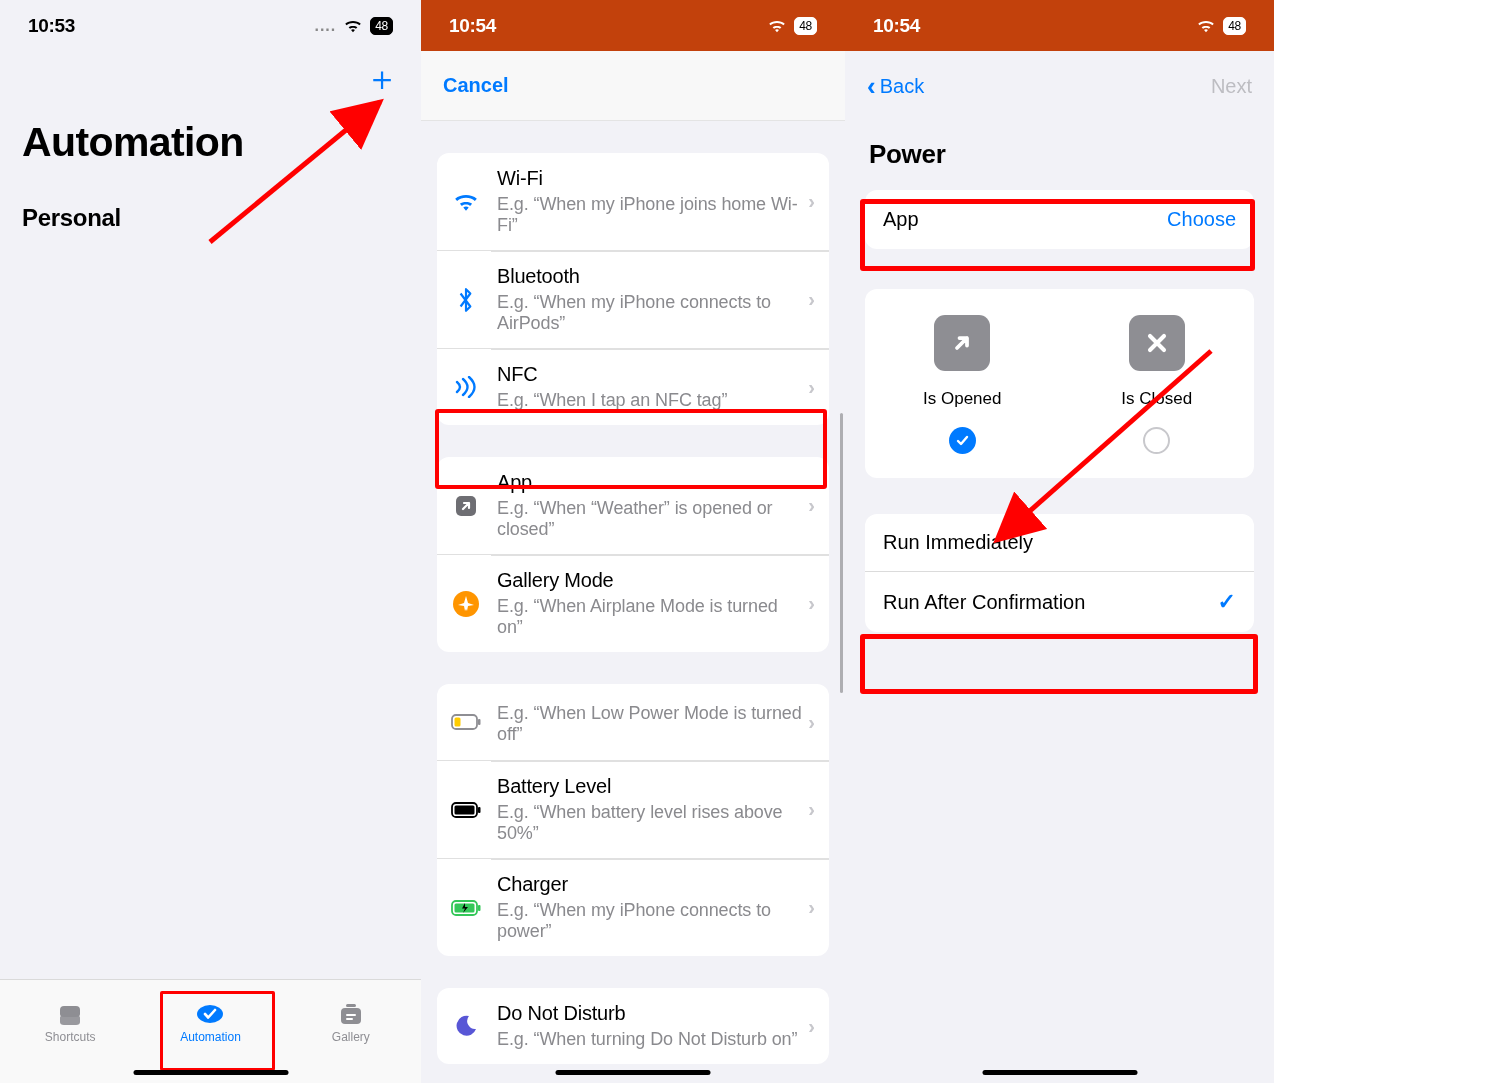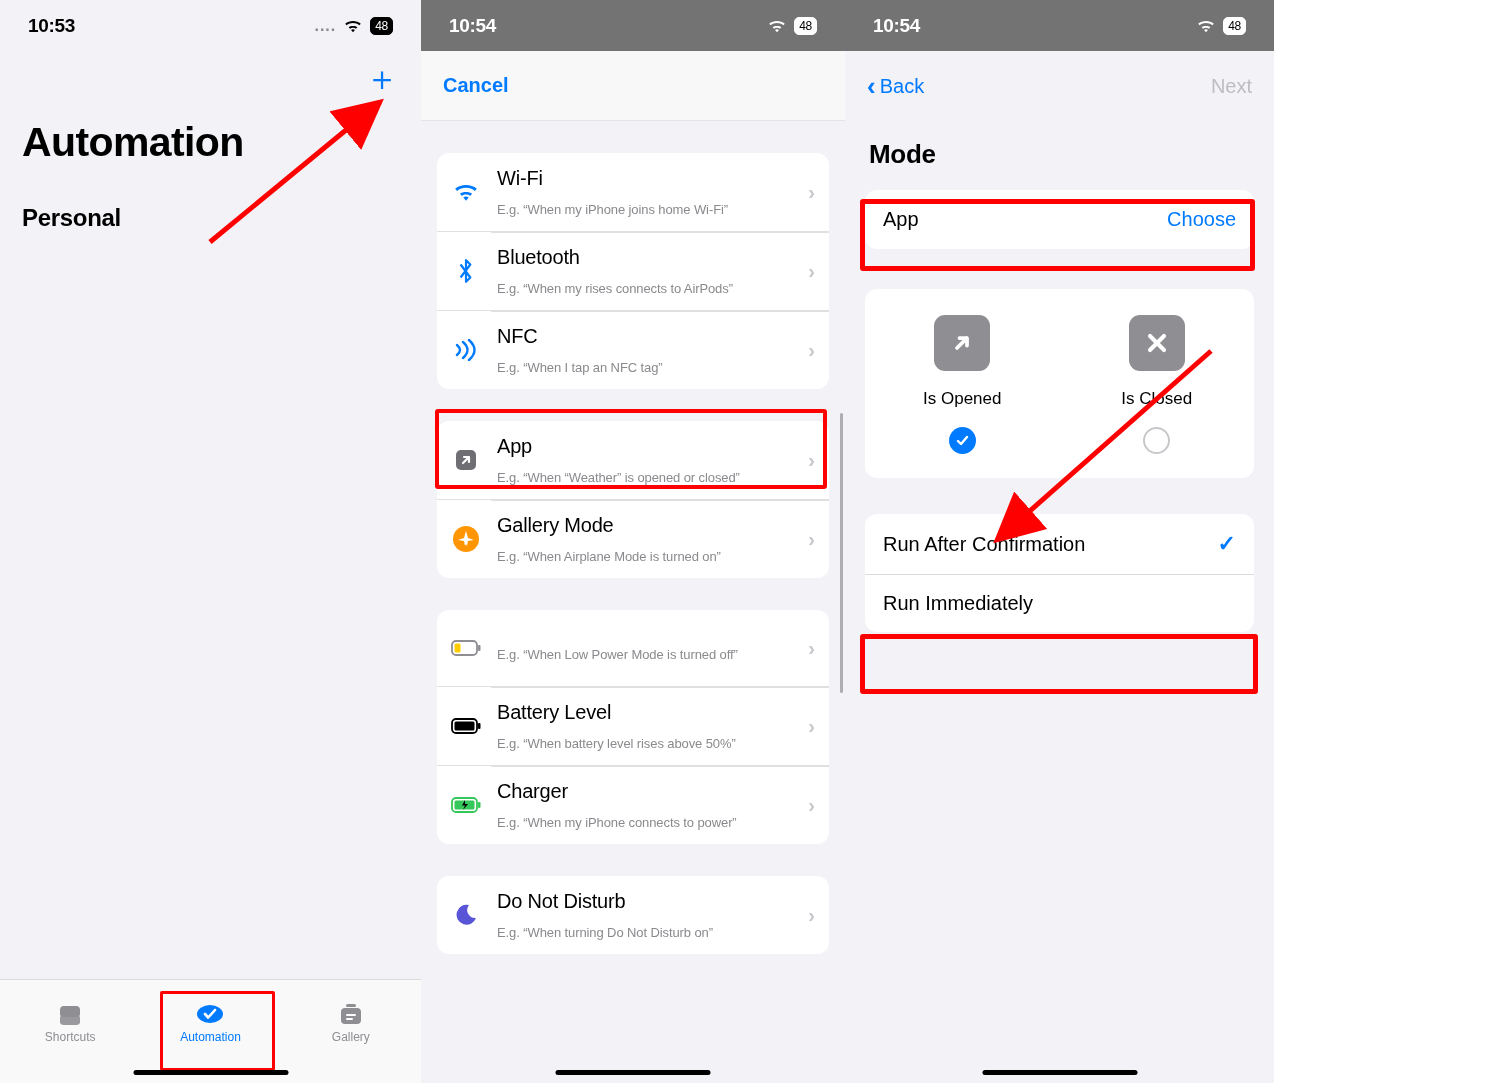"10:54" .statusbar.dark { background: #737373 -> #c2410c }
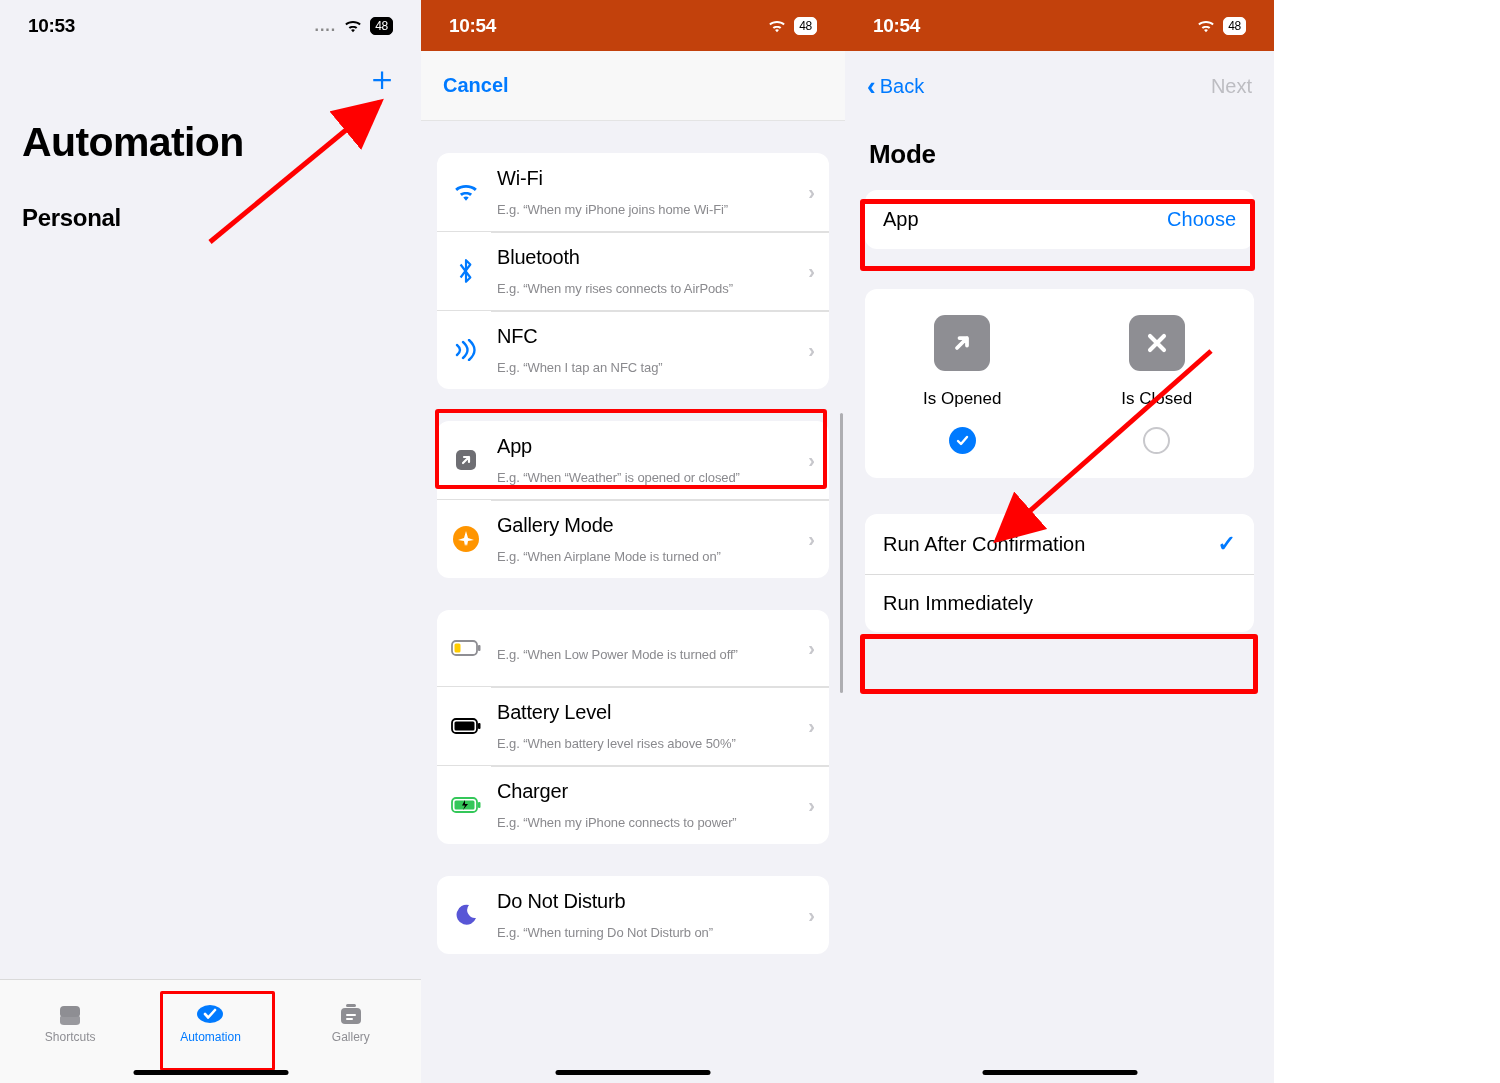"Mode" div.s3-h { text: Mode -> Power }
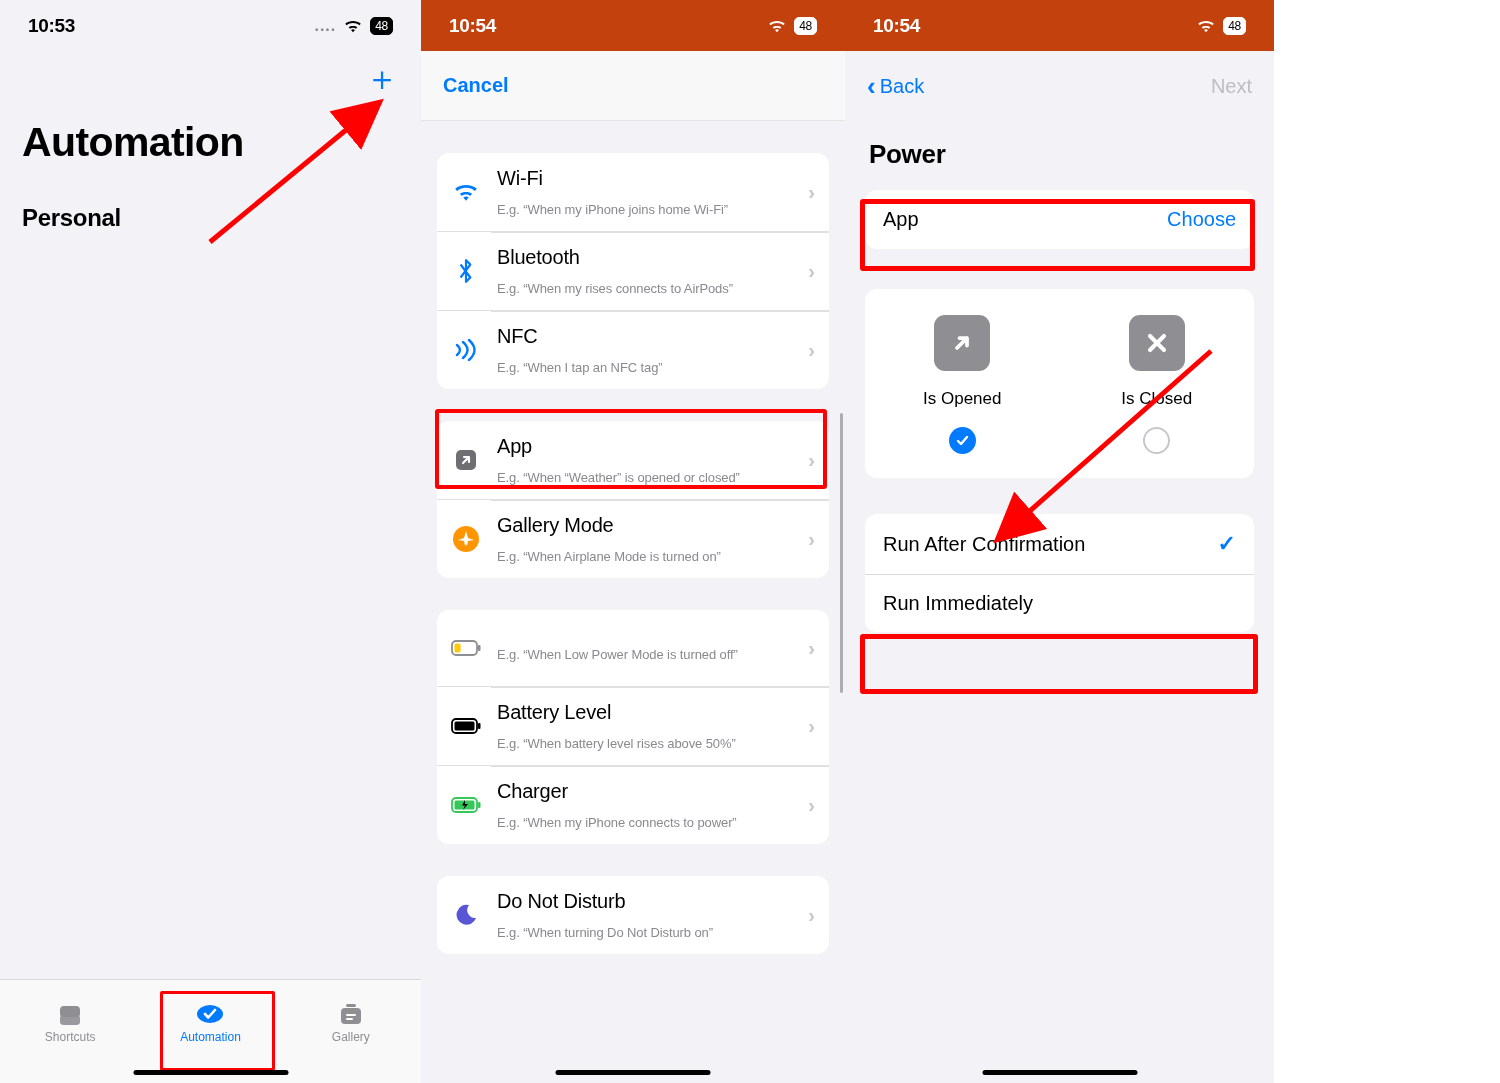"E.g. “When my iPhone joins" .row-sub { font-size: 13px -> 18px; margin-top: 12px -> 4px }
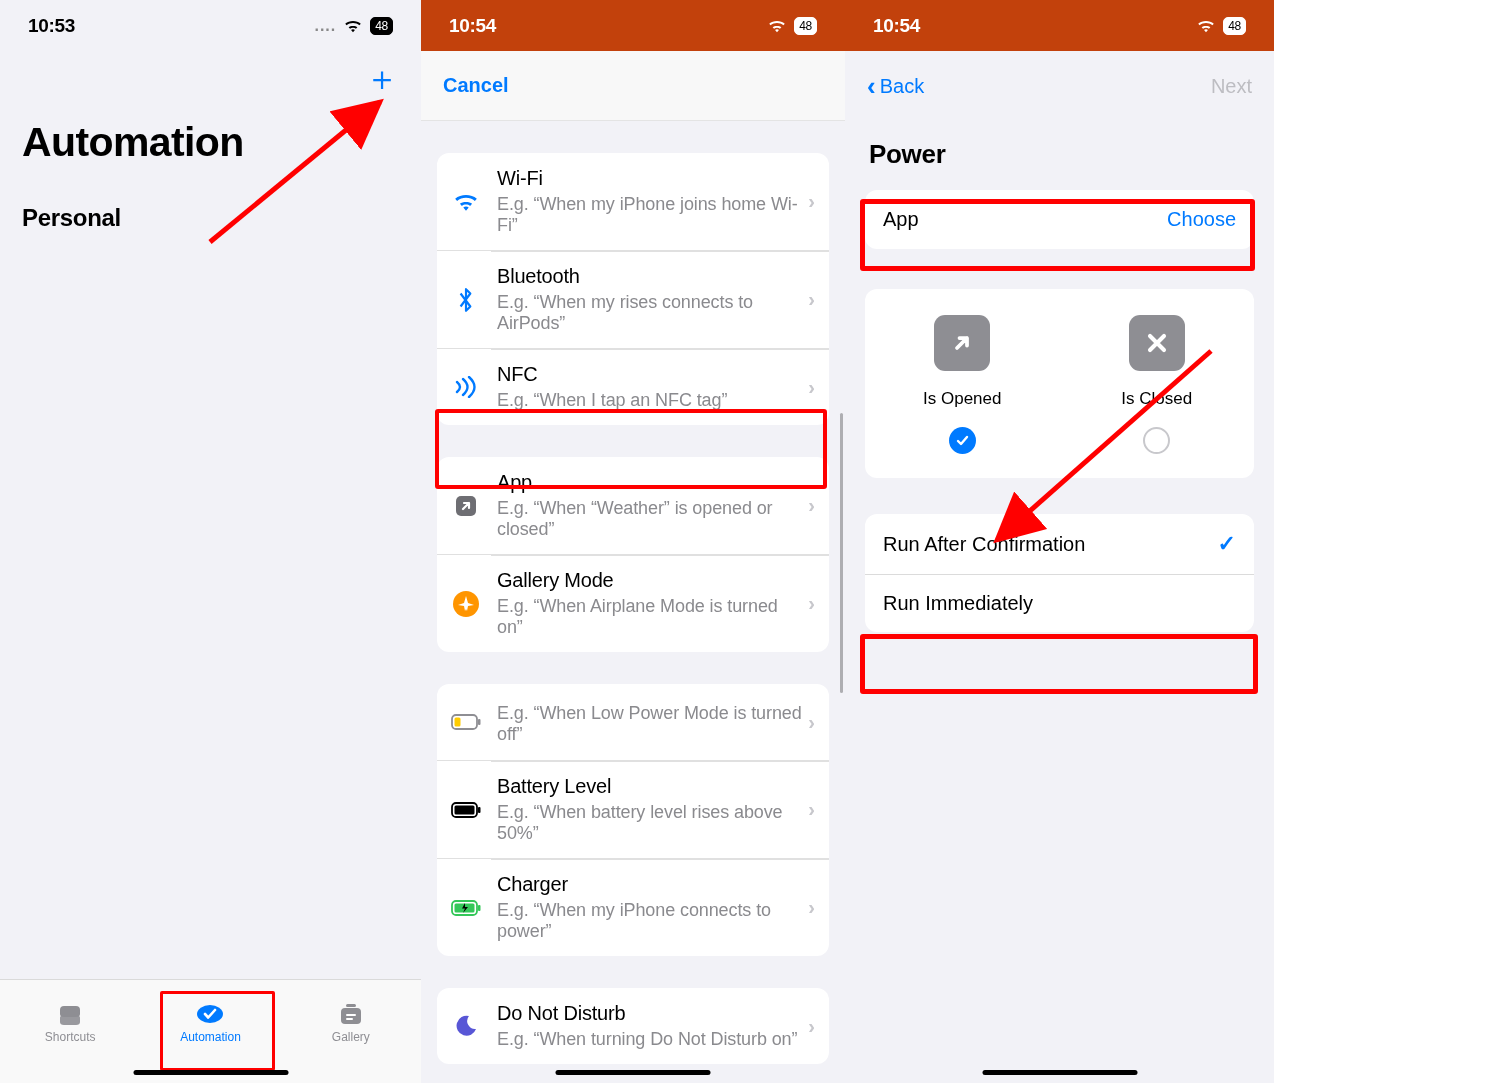"E.g. “When my rises connects" div.row-sub { text: rises -> iPhone }
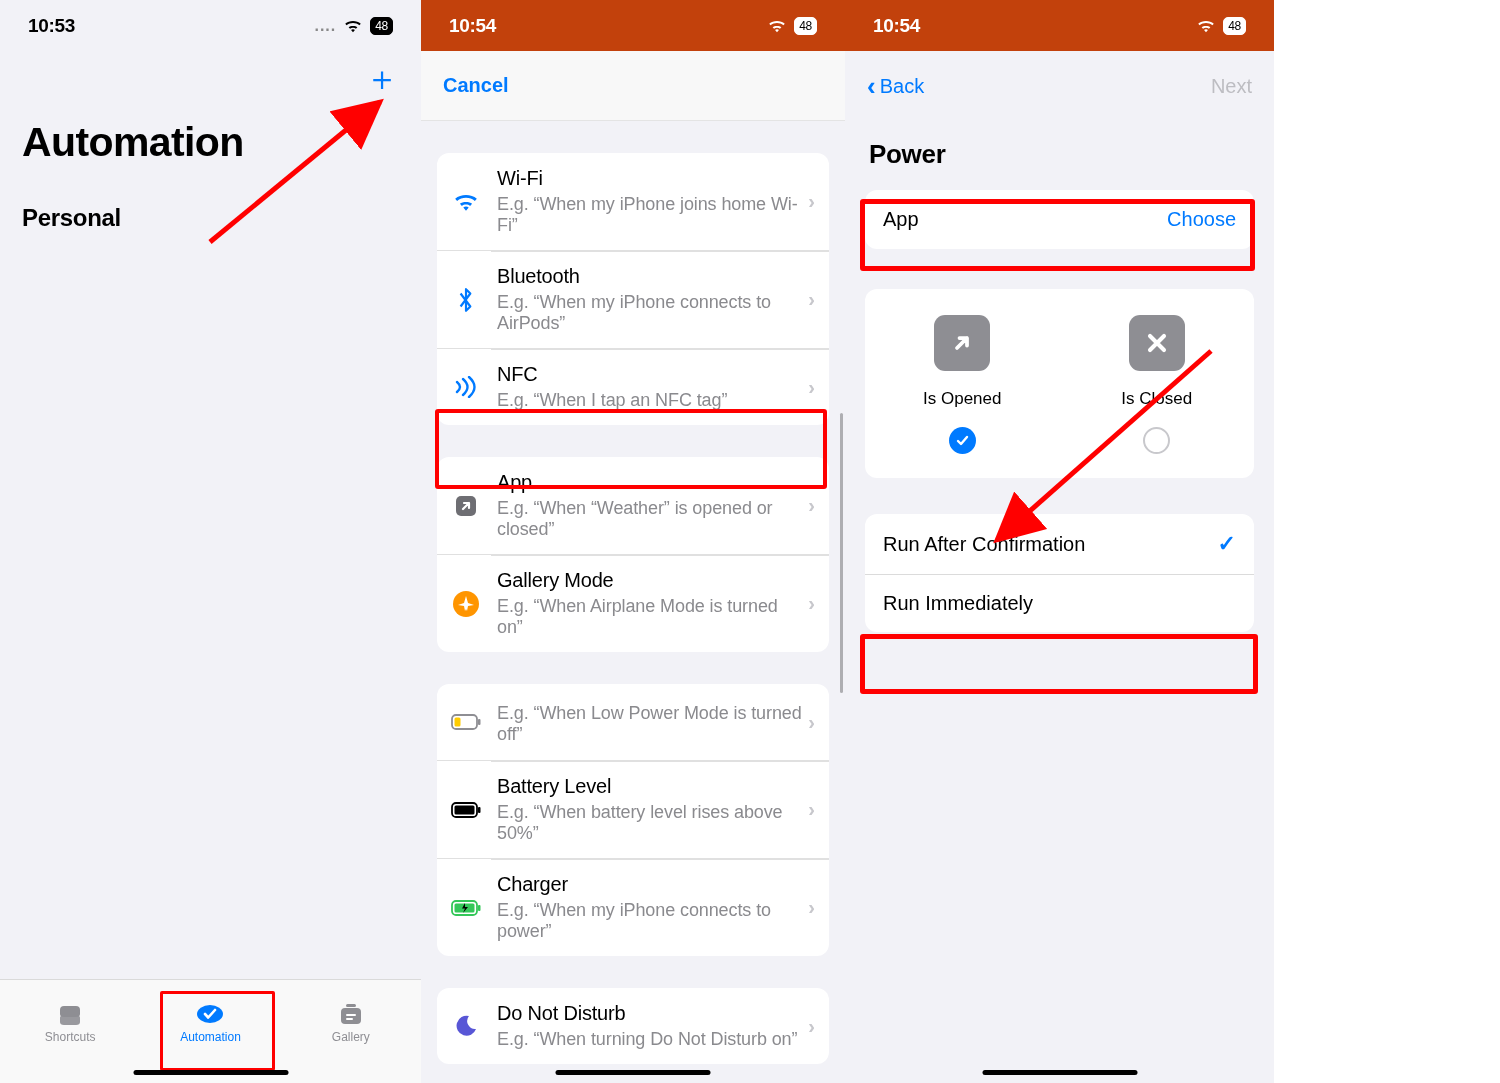"Run After Confirmation" div.run-row { order: before "Run Immediately" -> after "Run Immediately" }
